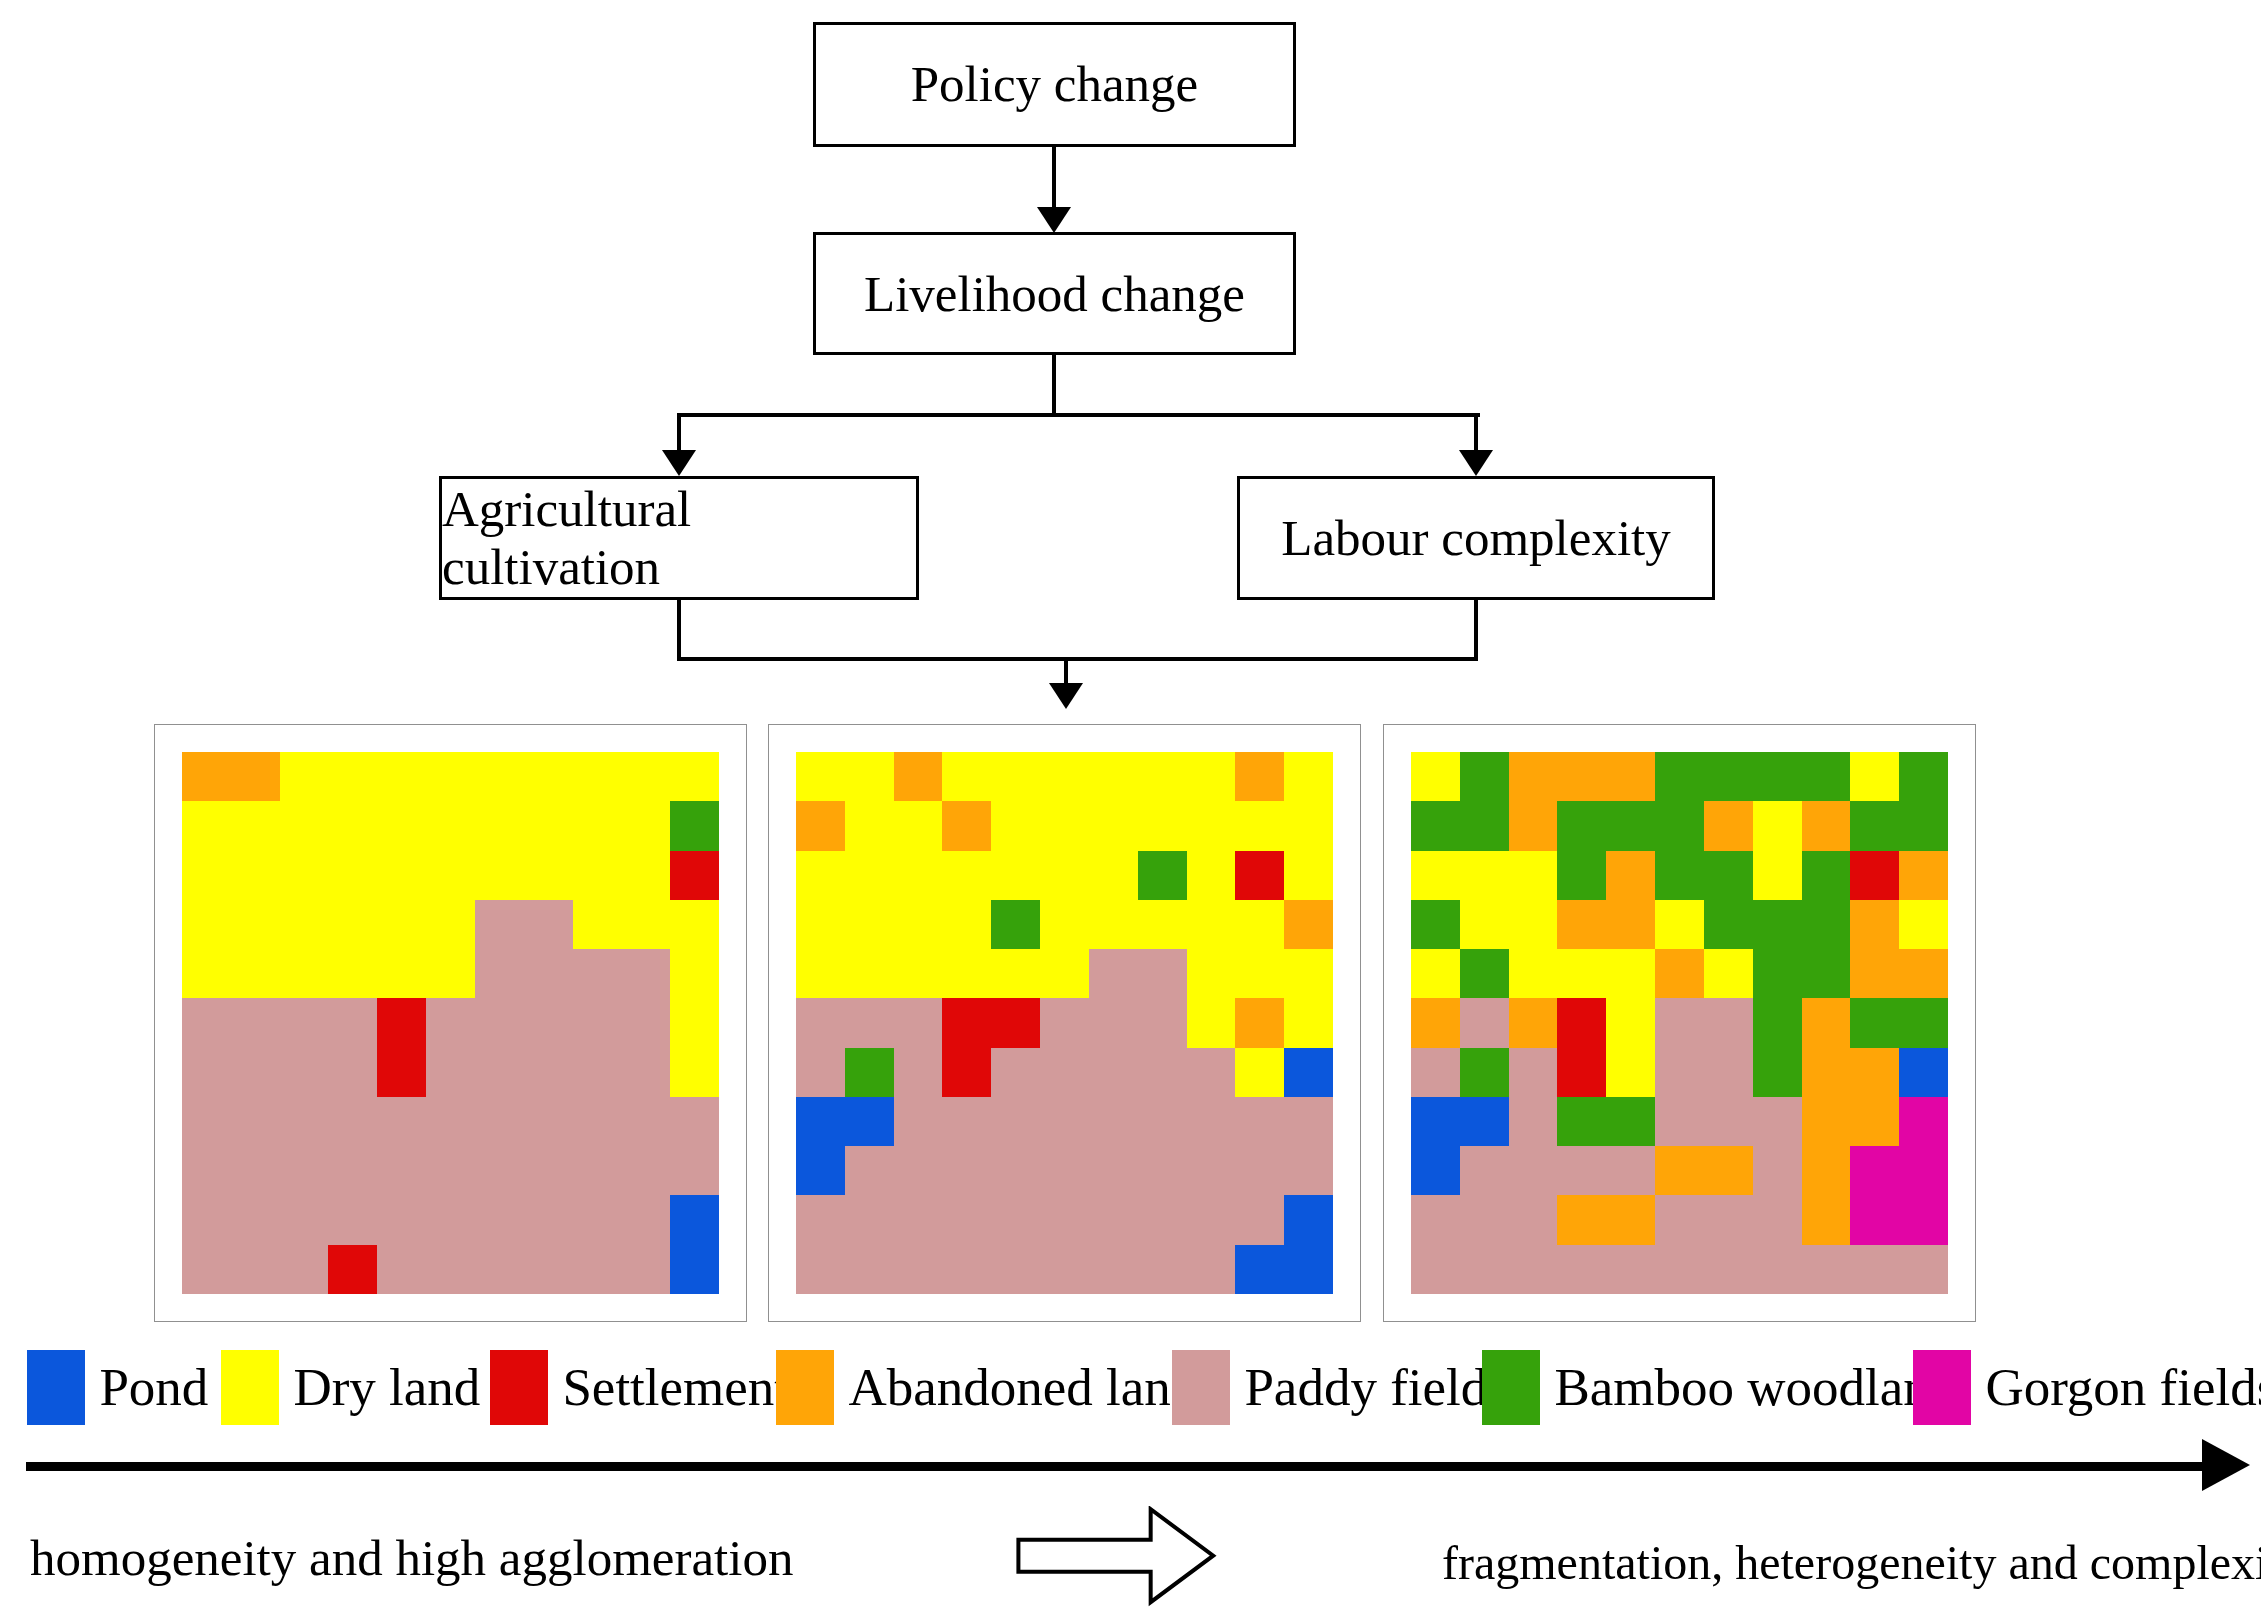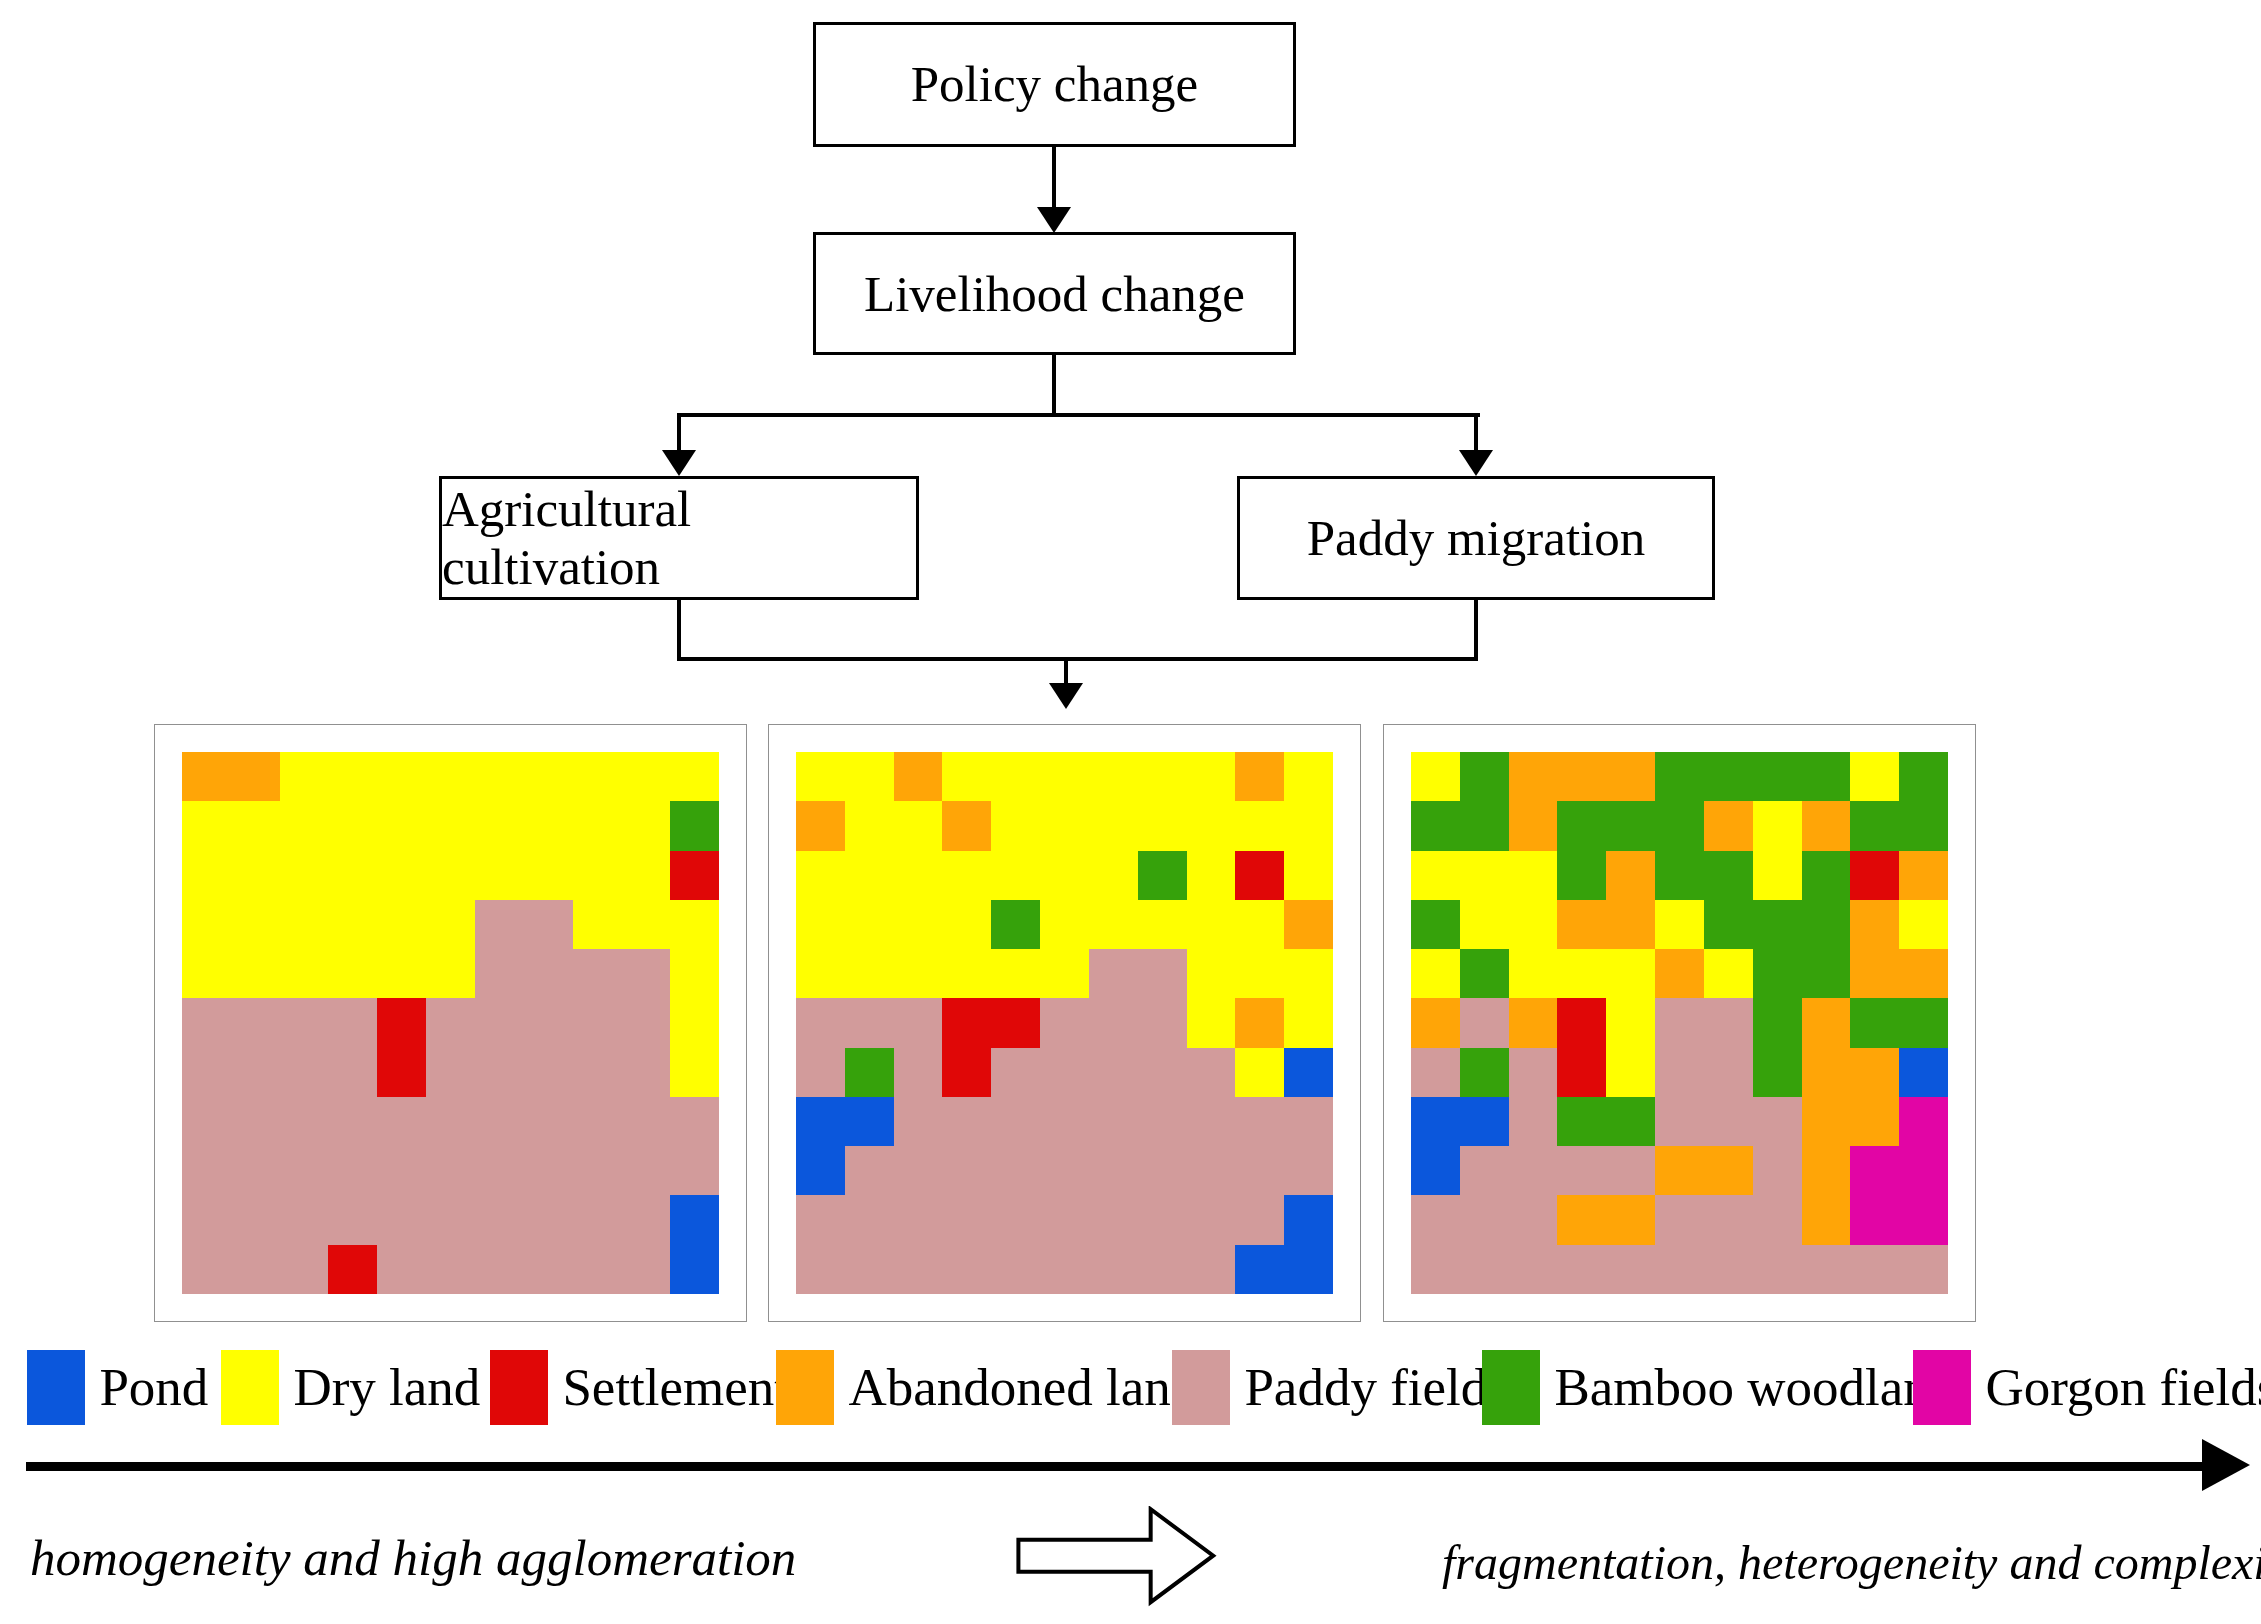"Paddy migration" span { text: Paddy migration -> Labour complexity }
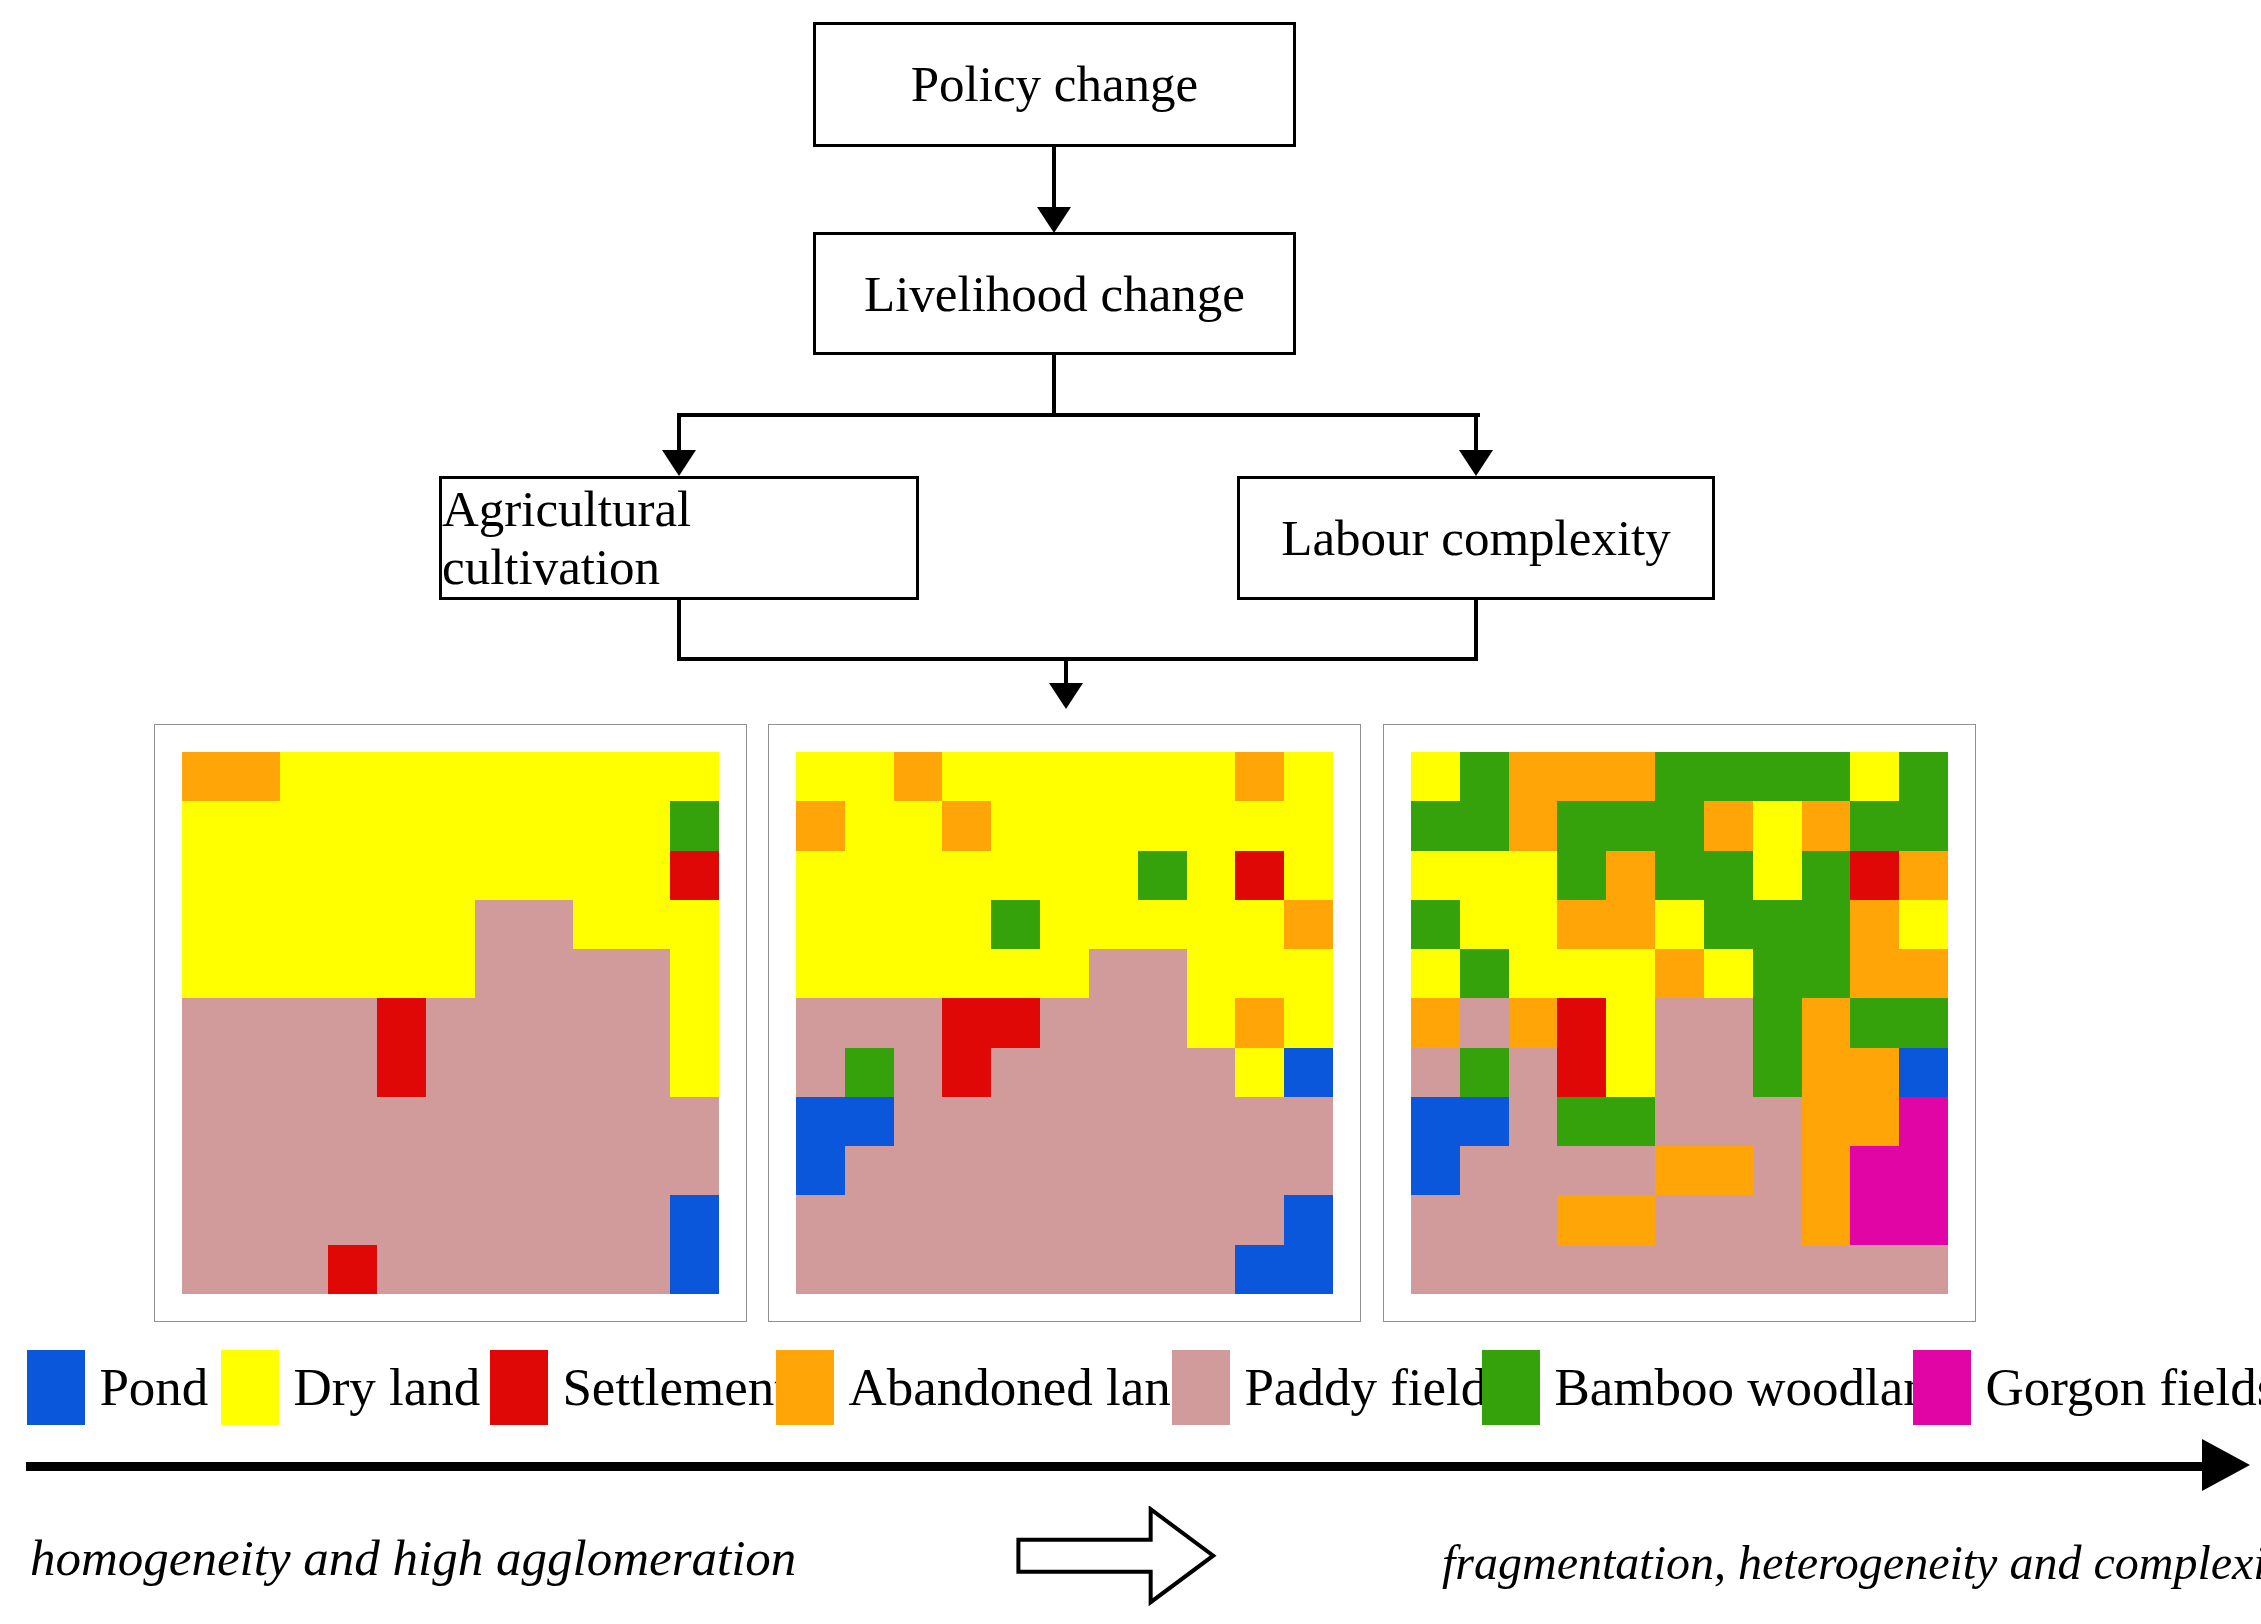"homogeneity and high agglomeration" .bottom-label { font-style: italic -> none }
